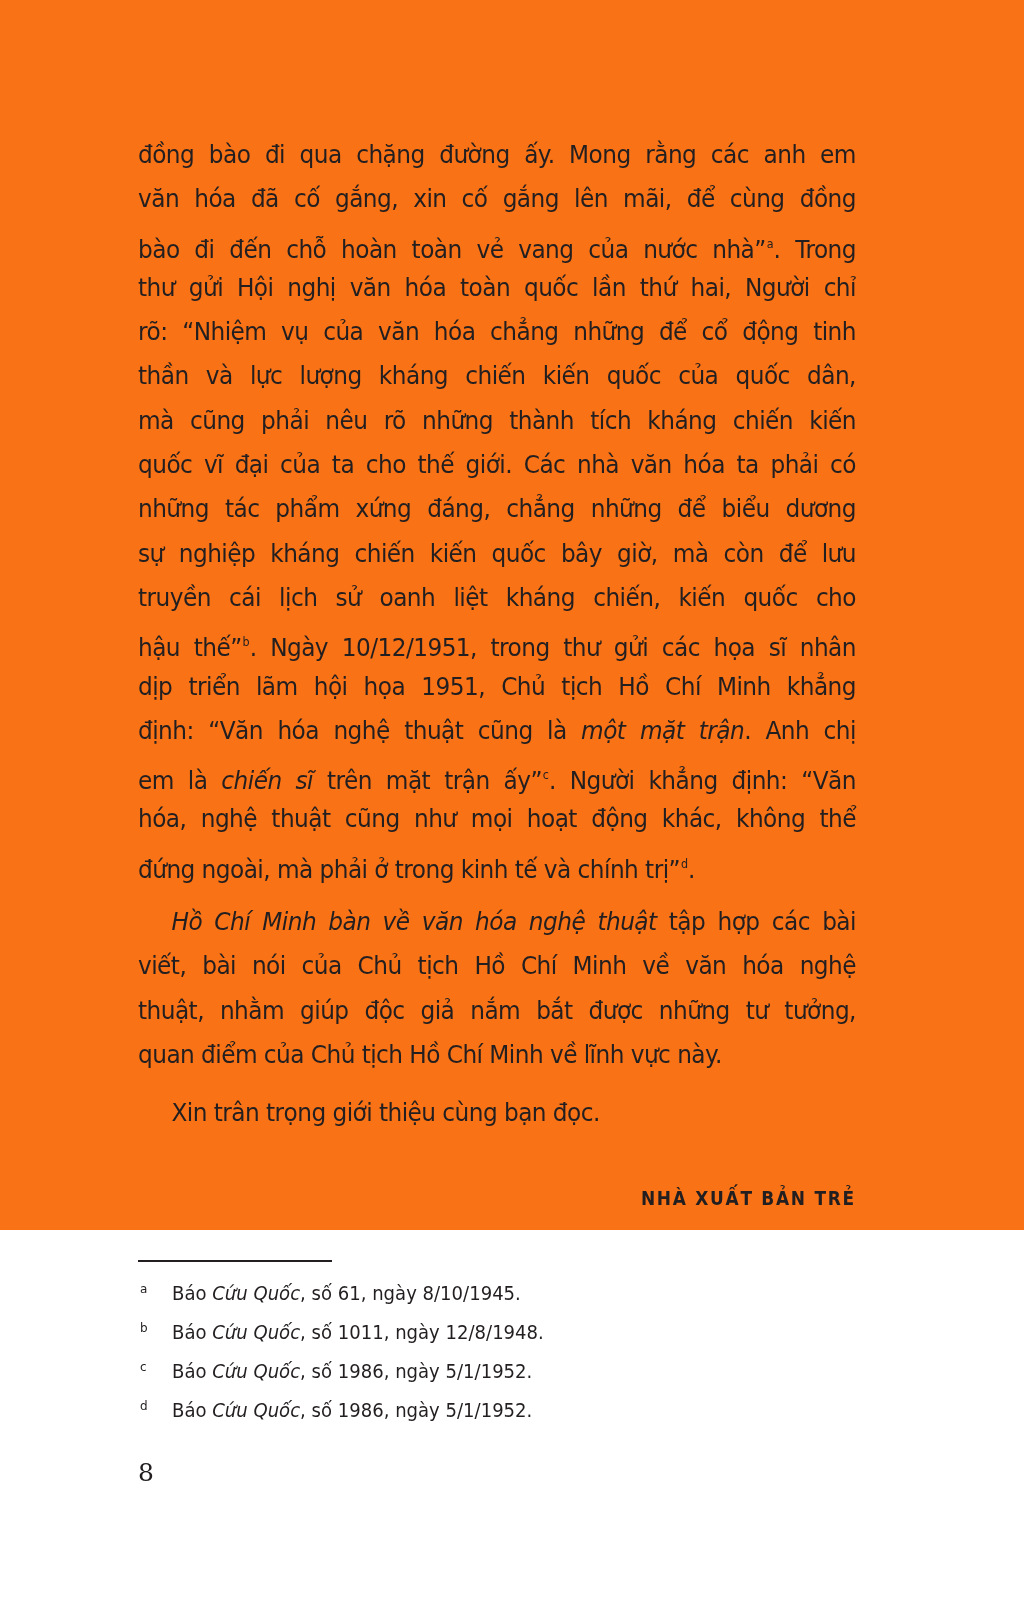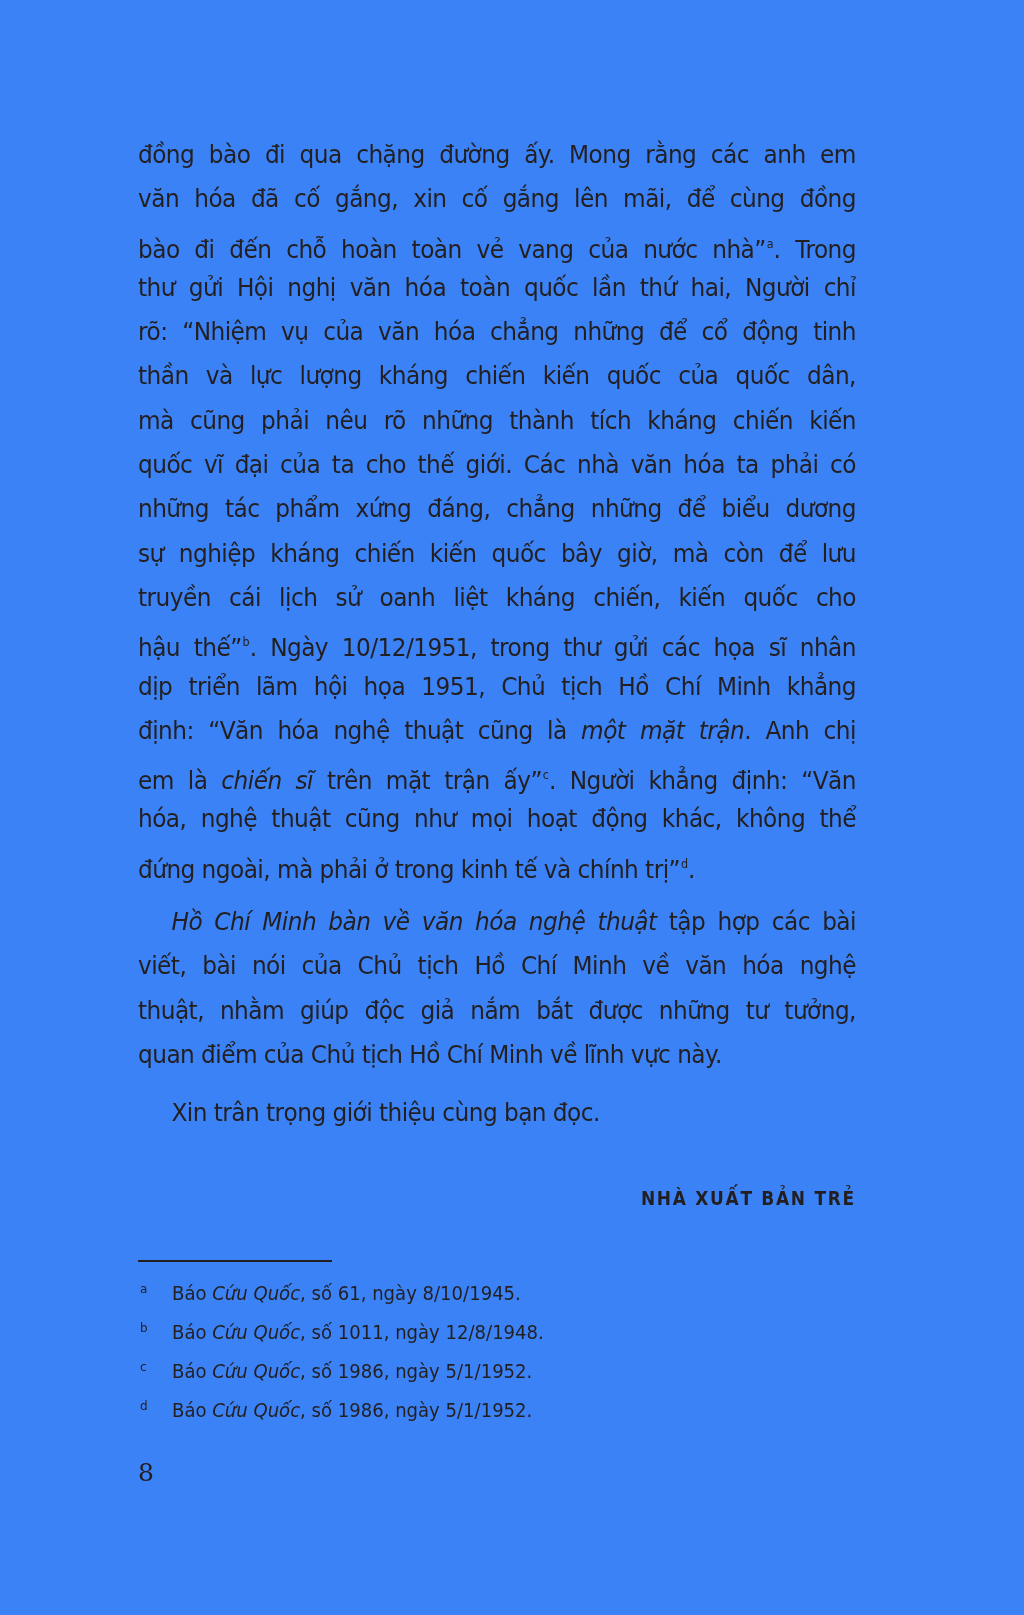"đồng bào đi qua chặng" .page { background: #3b82f6 -> #f97316; height: 1615px -> 1230px }
